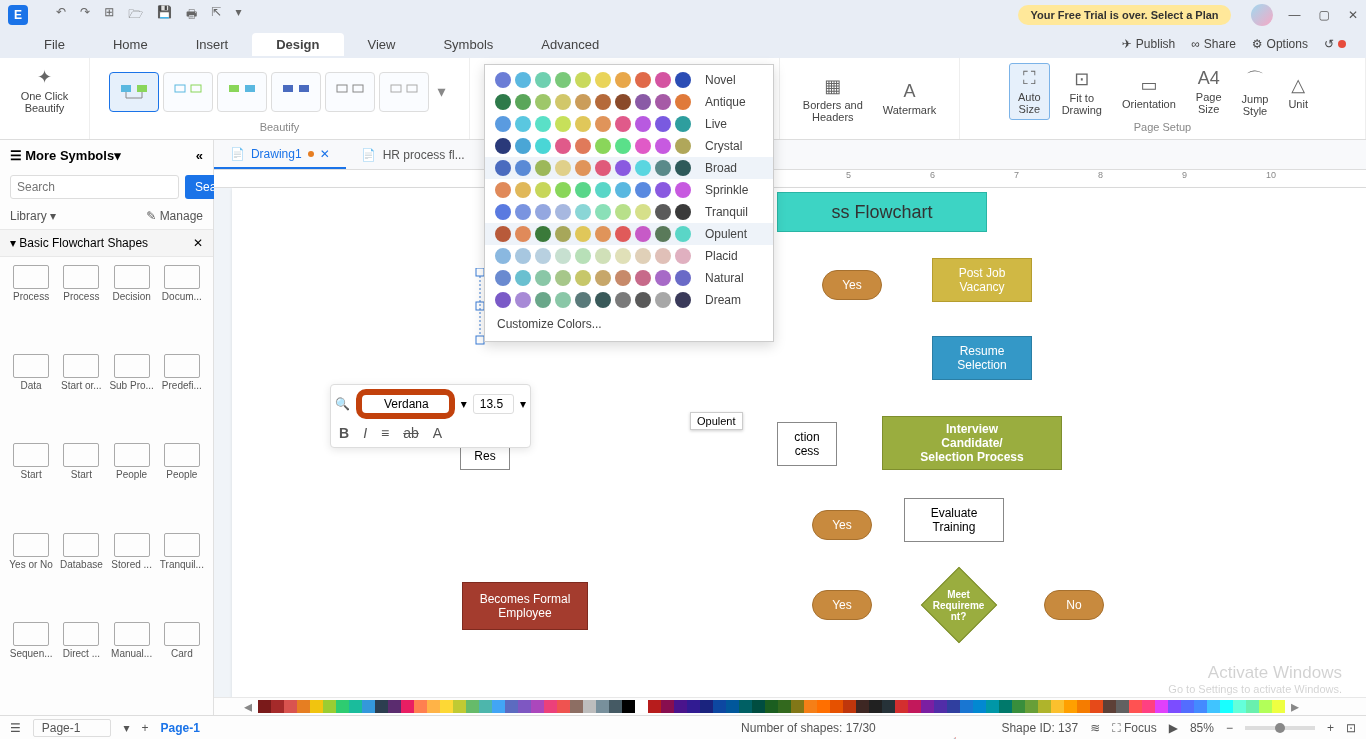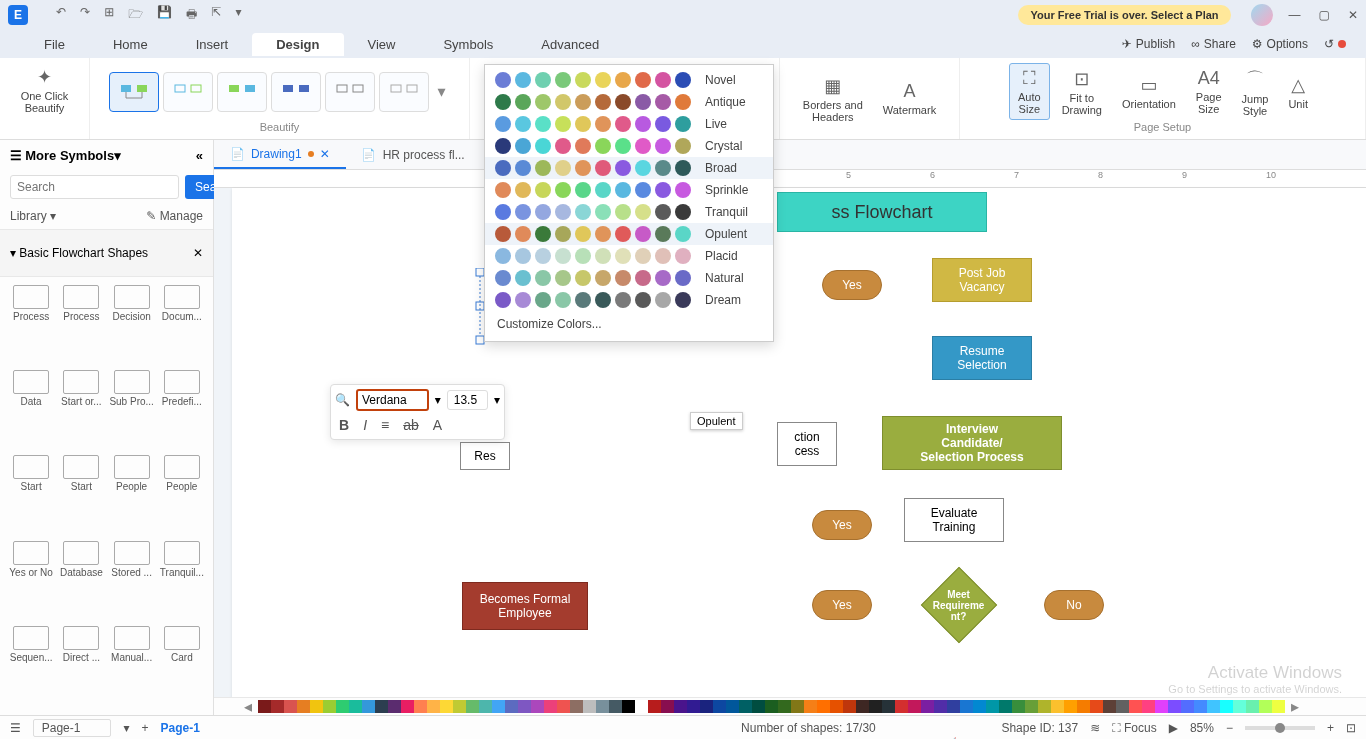"▾ Basic Flowchart Shapes" .leftpanel .section-hdr { padding: 16px 10px -> 6px 10px }
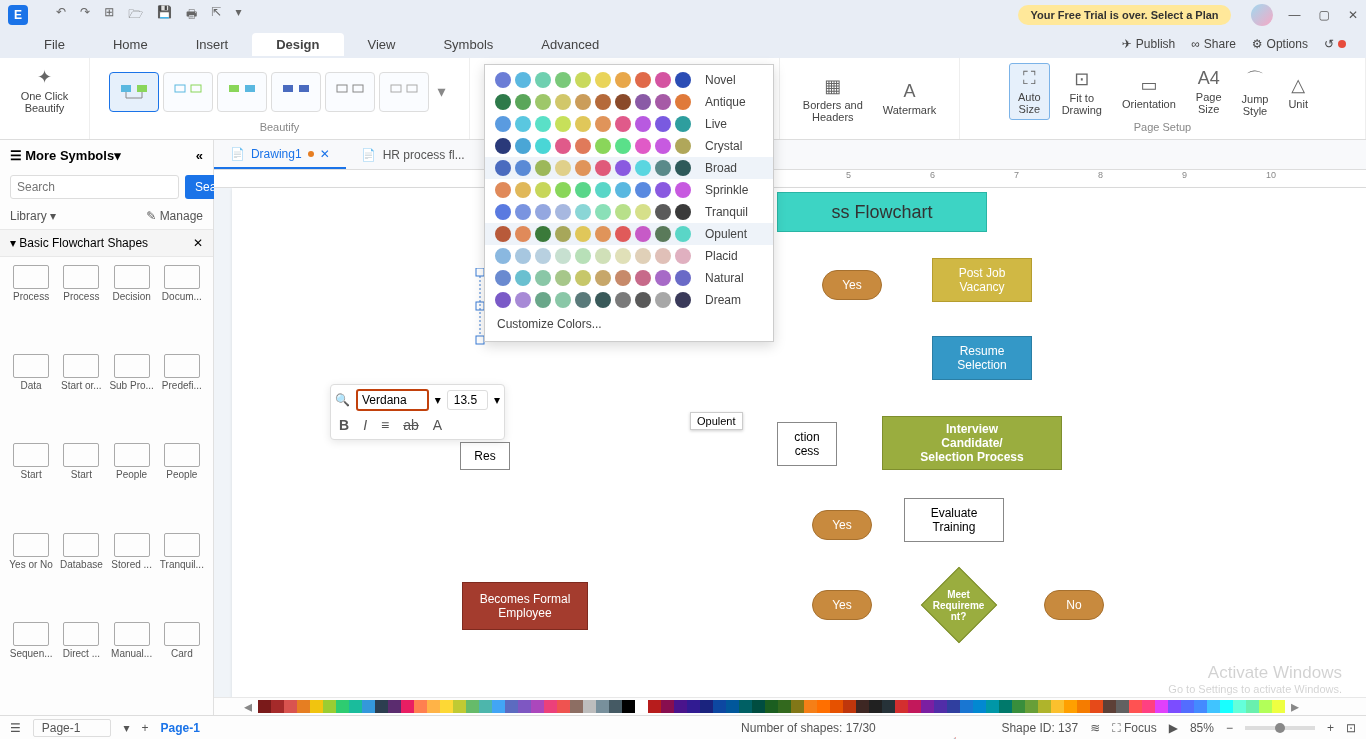"Verdana" .font-toolbar .row1 .fontname { border: 2px solid #c2410c -> 6px solid #c2410c; border-radius: 3px -> 10px; padding: 2px 20px 2px 4px -> 2px 20px 2px 22px }
